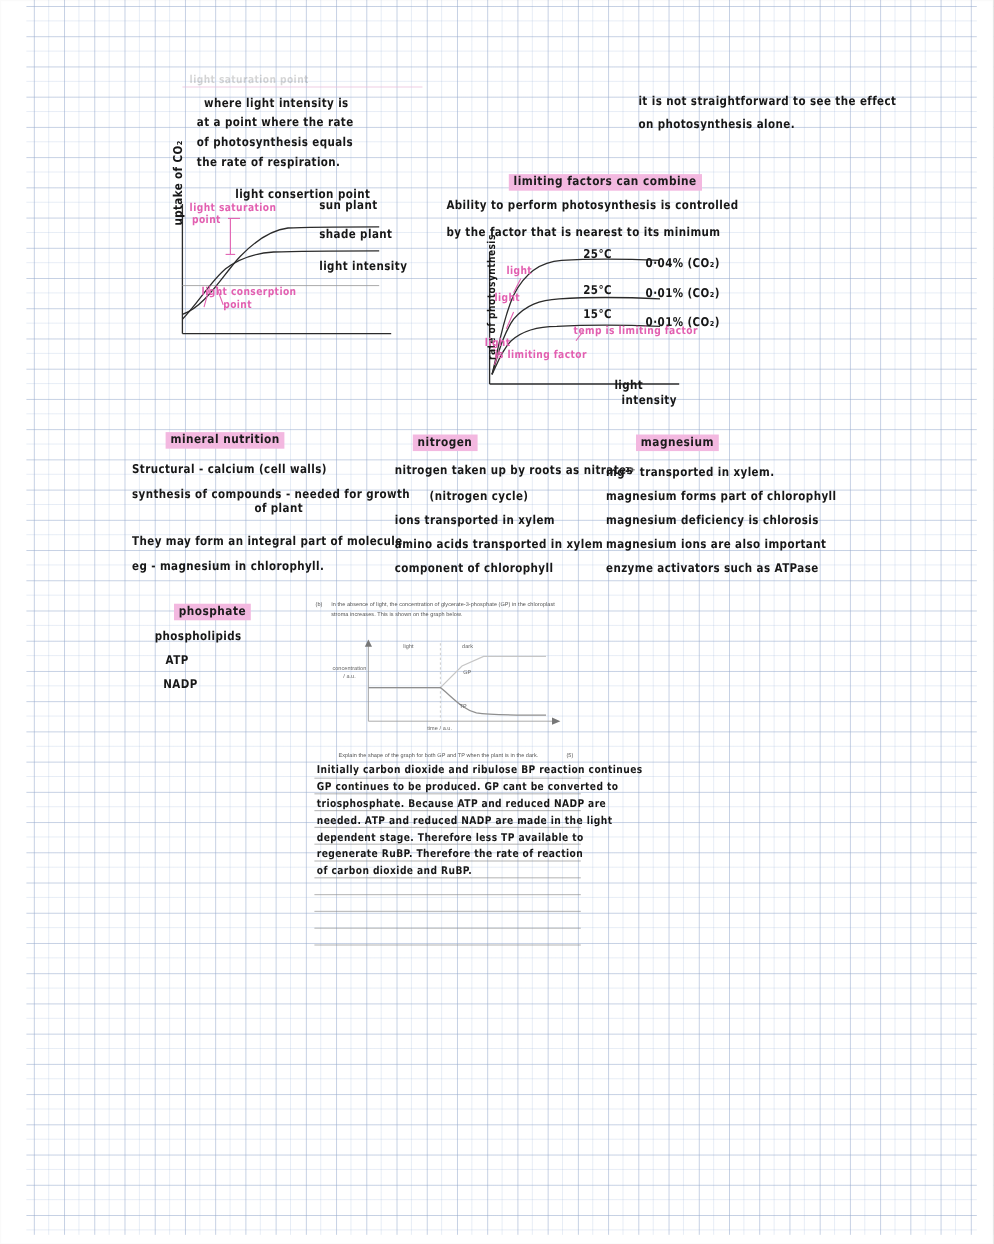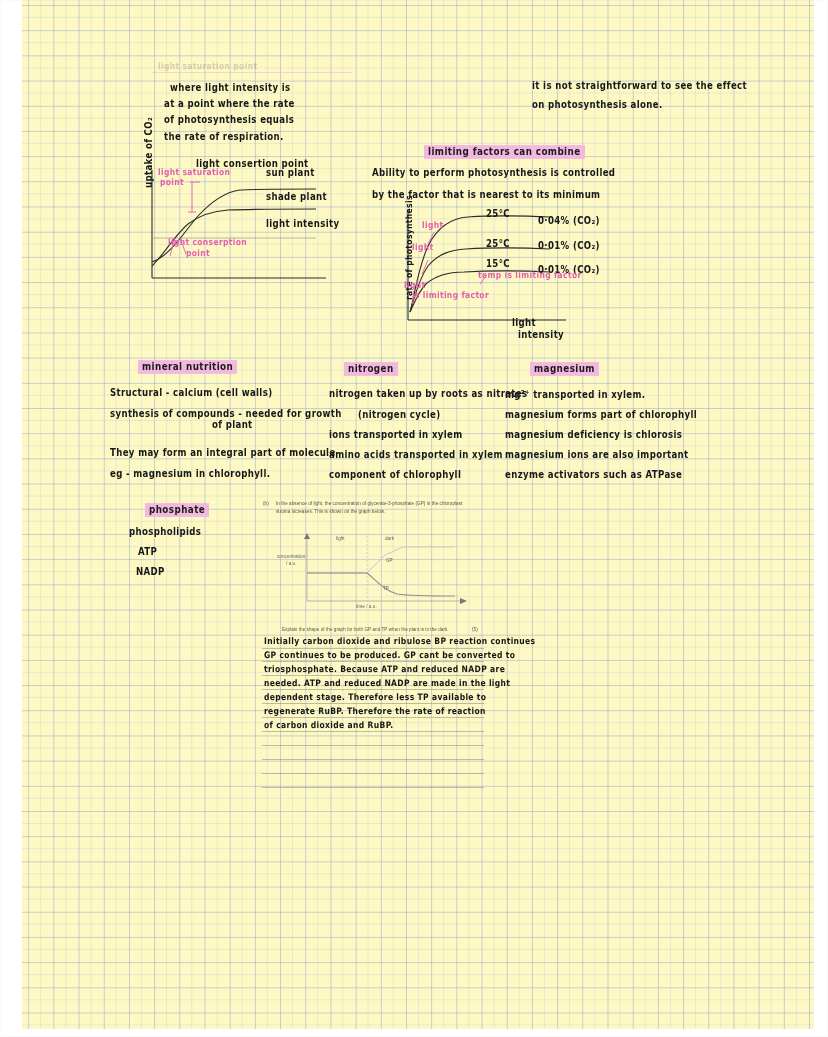"light saturation point" .page { background: #fef9c3 -> #ffffff }
